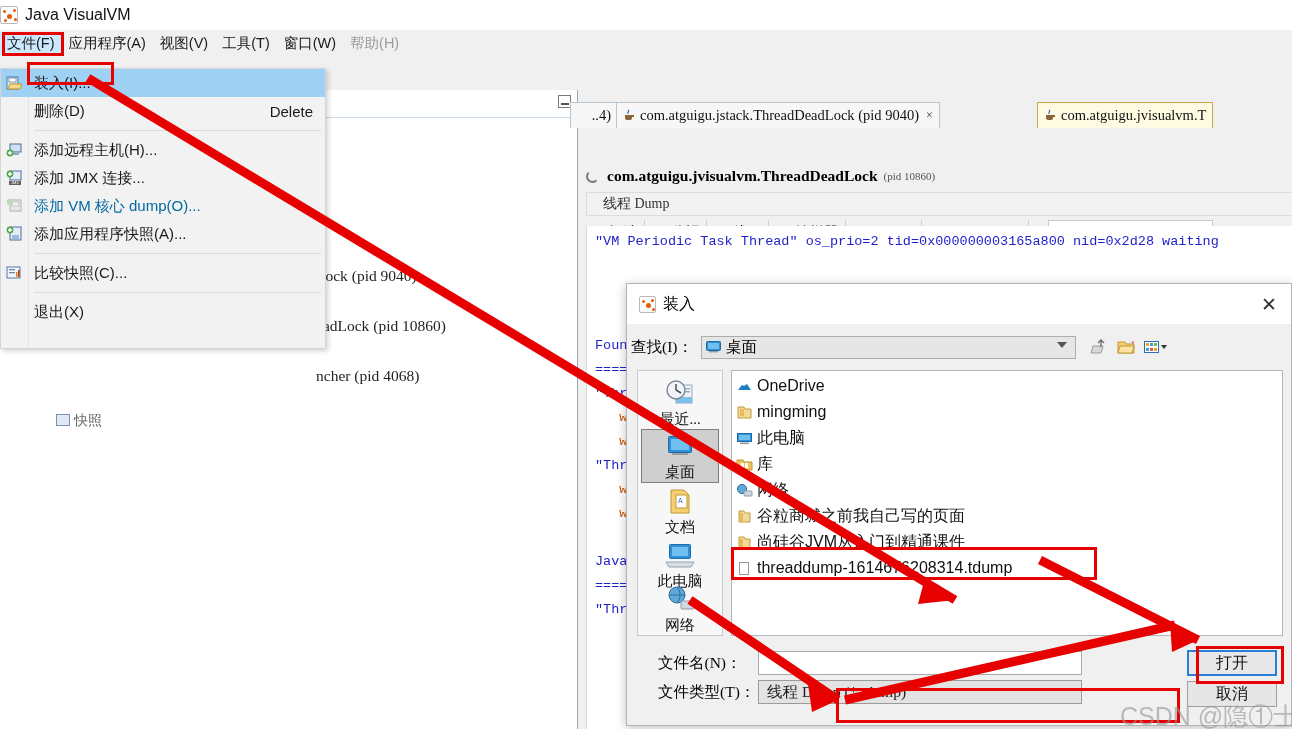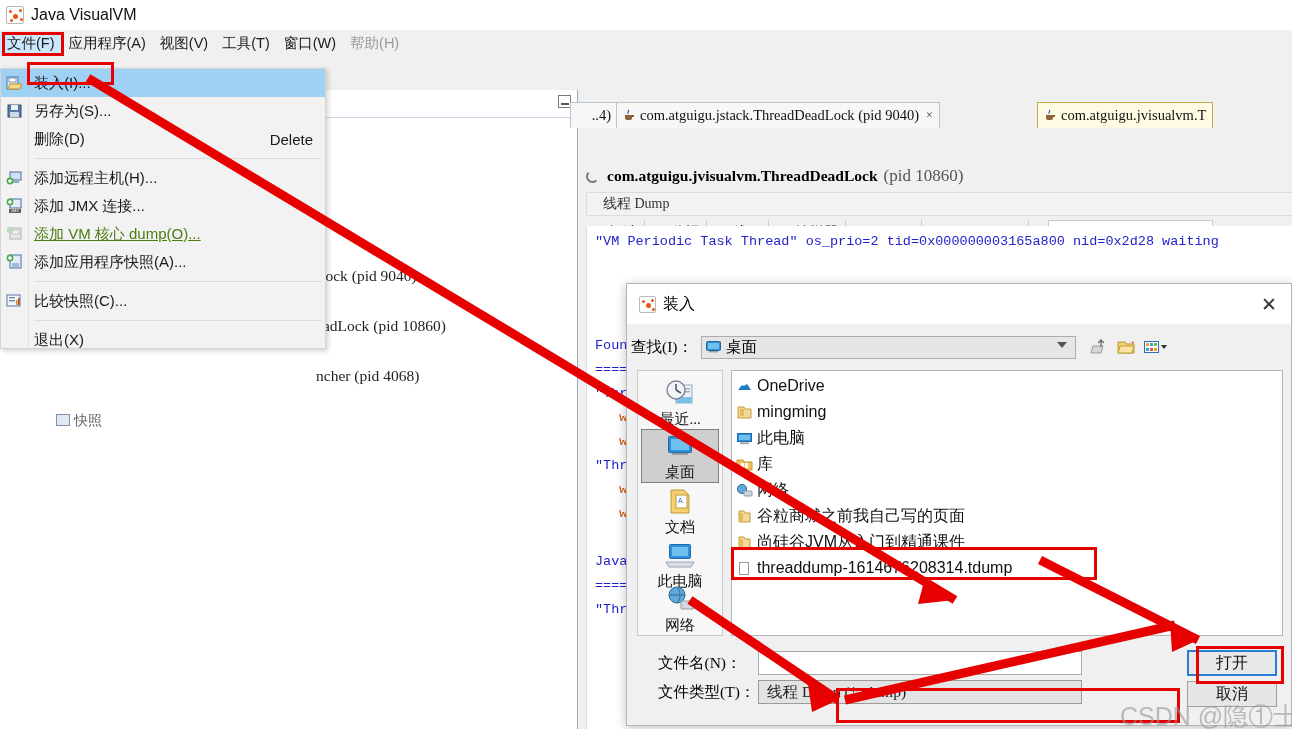"Java VisualVM" .titlebar { padding-left: 6px -> none }
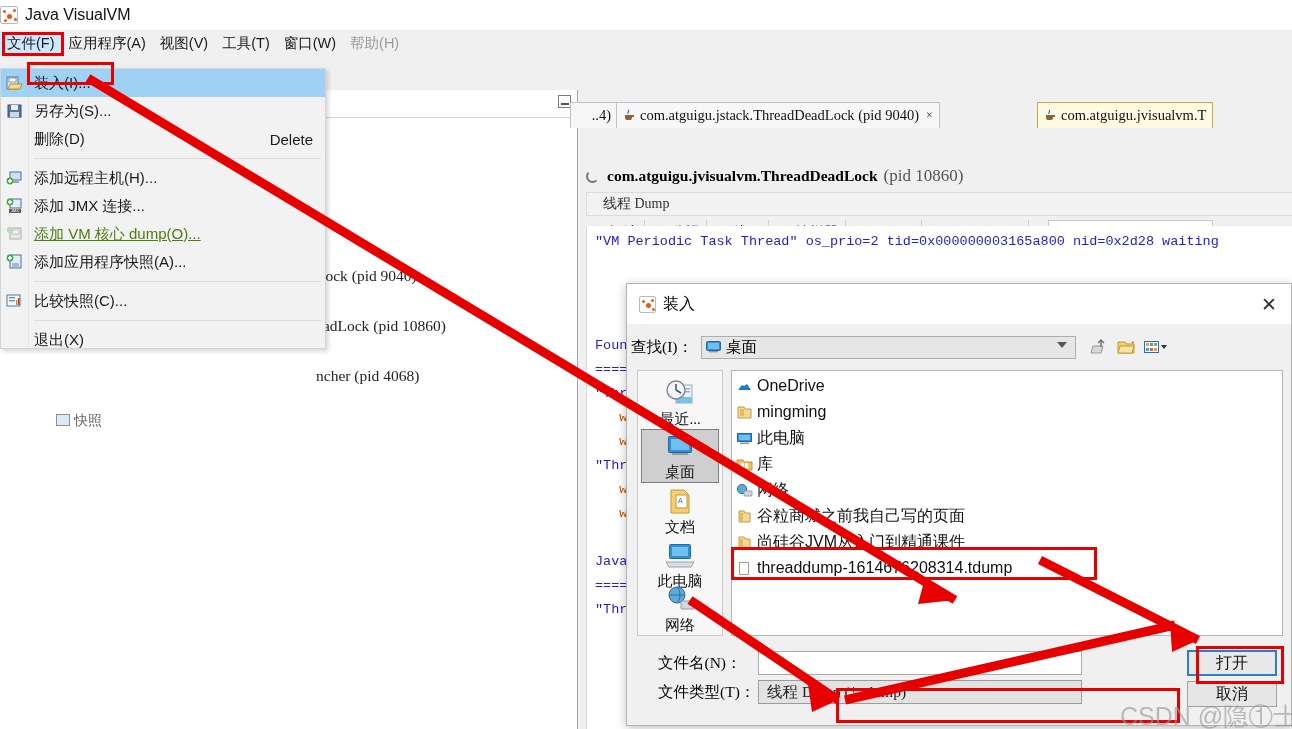"另存为(S)..." div.mrow { html: <div> <span> <svg> <rect></rect> <rect></rect> <rect></rect> </svg> </span> <span>另存为(S)...</span> </div> -> none }
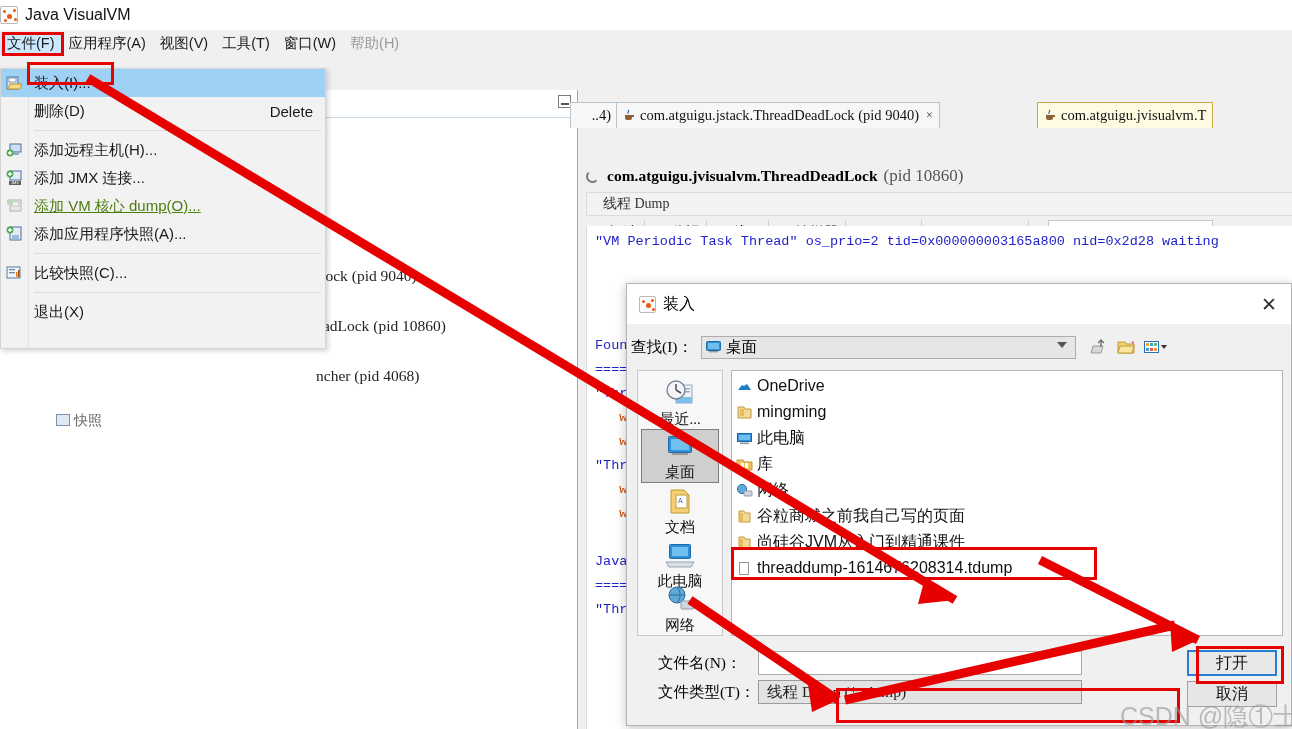"(pid 10860)" .docheader .pid { font-size: 17px -> 11px }
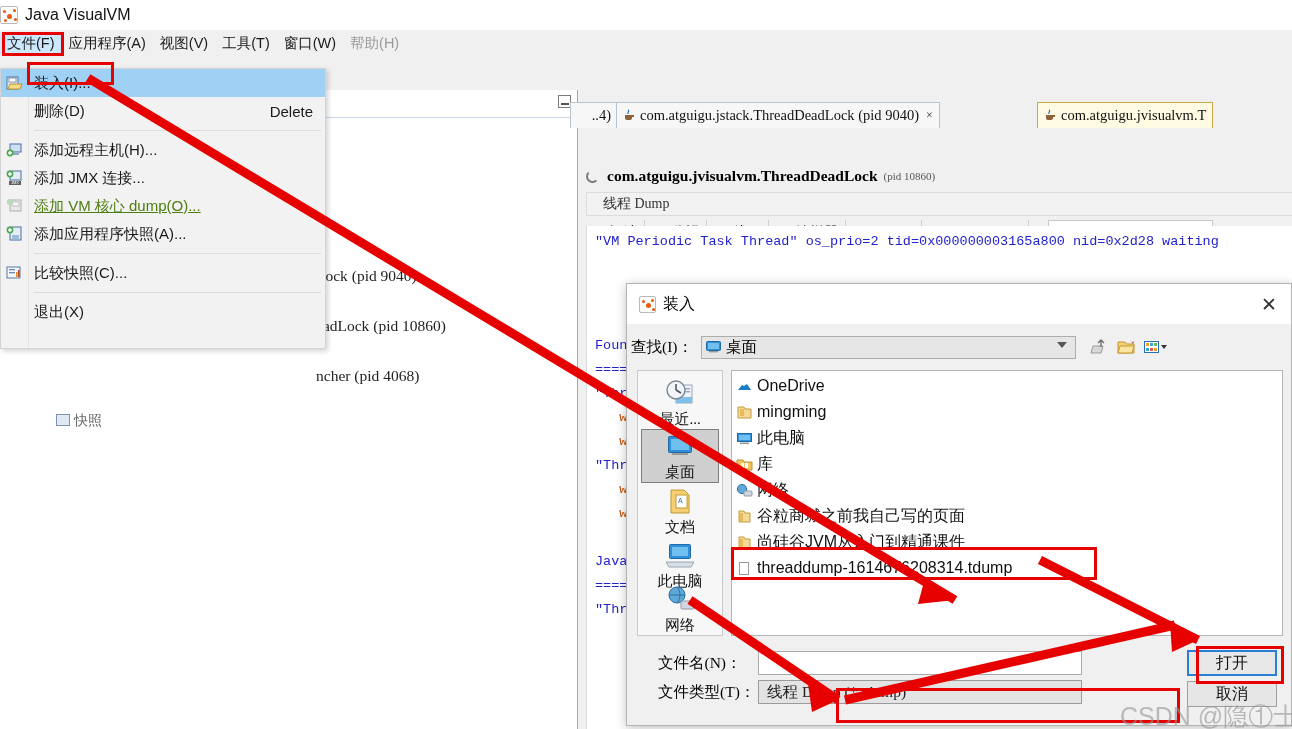"添加 VM 核心 dump(O)..." .mrow.disabled { color: #4d7c0f -> #0369a1; text-decoration: underline -> none }
